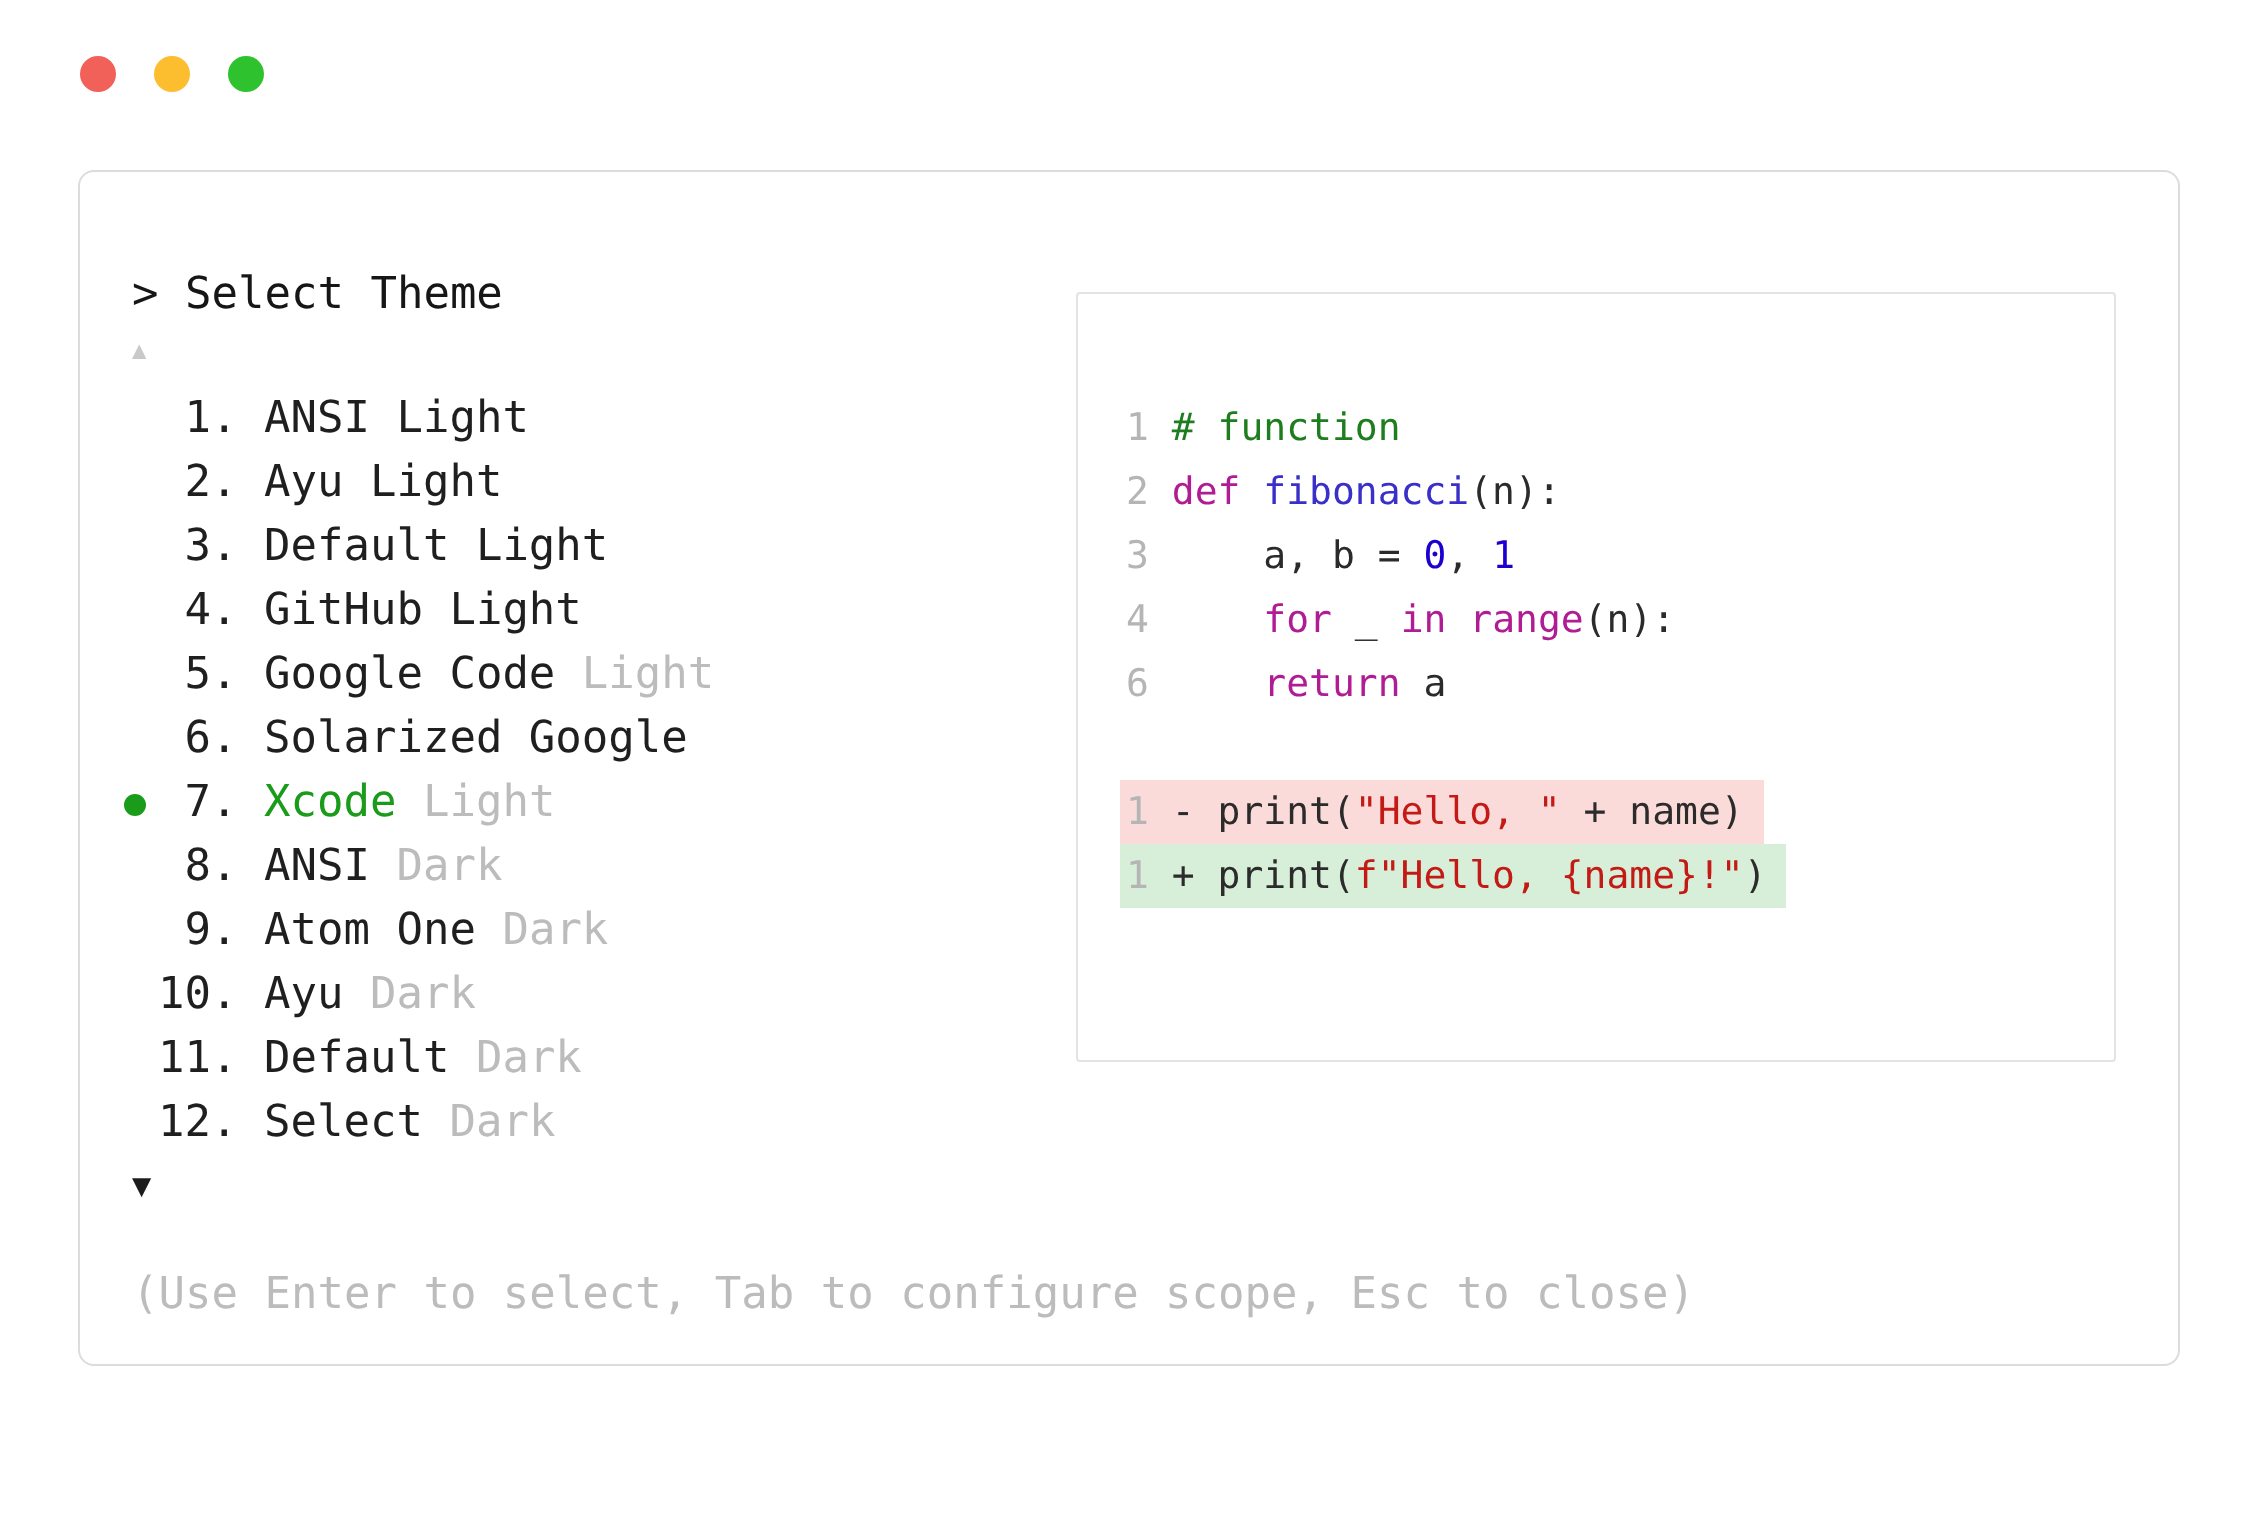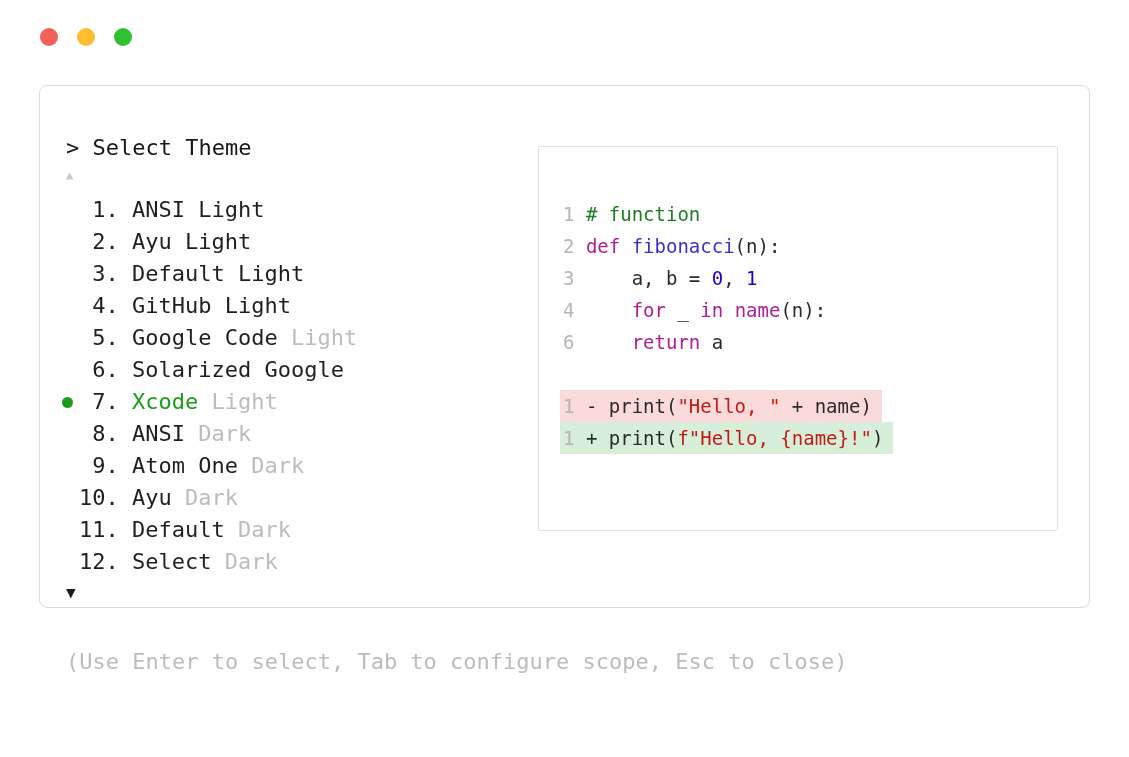"> Select Theme" .panel { height: 523px -> 598px }
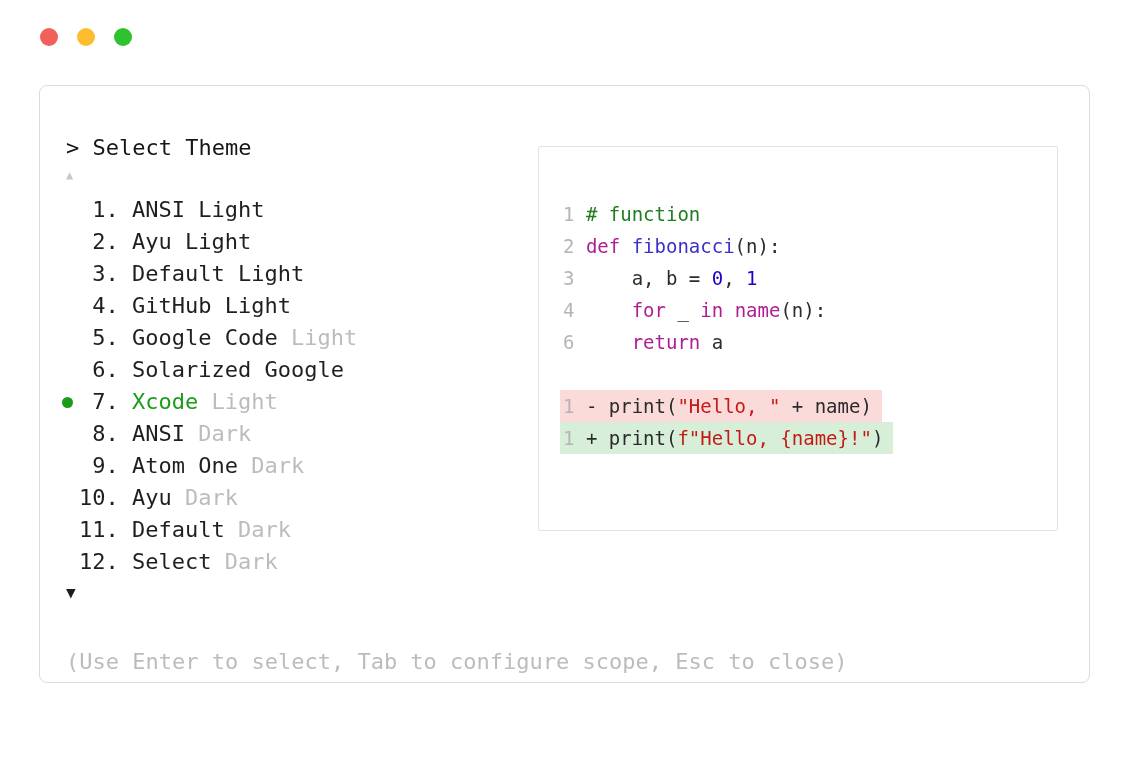"name" span.tok-kw { text: name -> range }
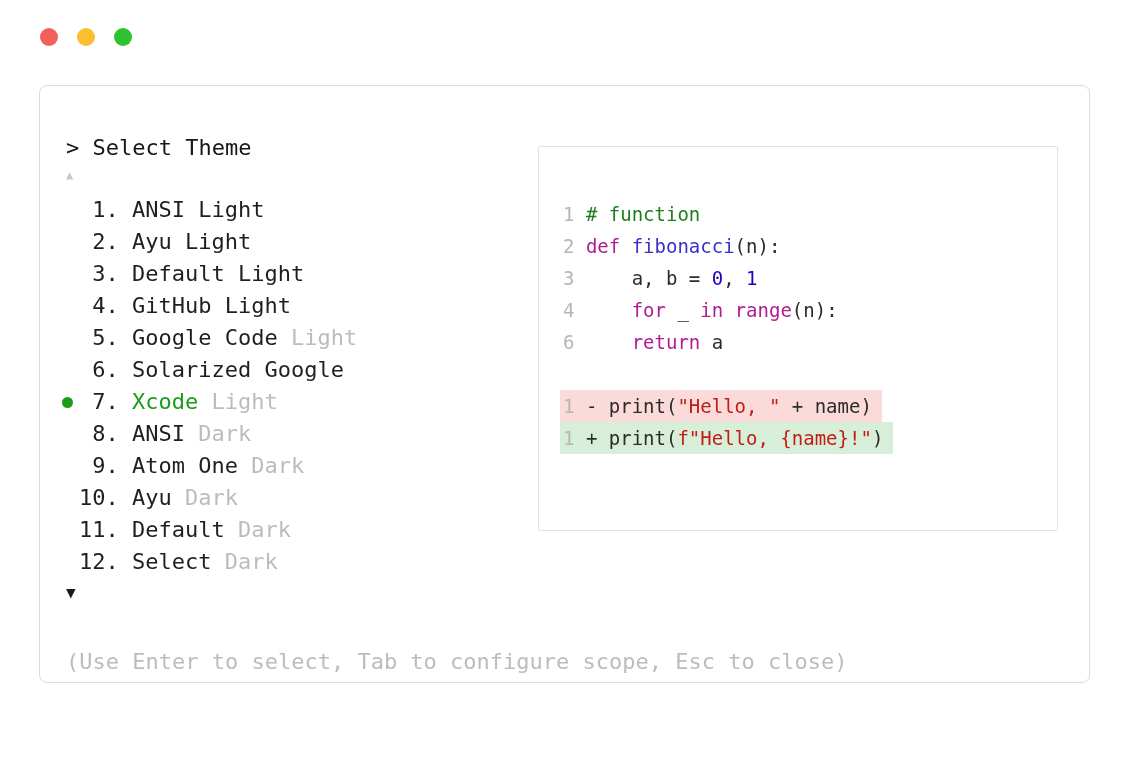"(Use Enter to select, Tab" .help { margin-top: 38px -> 24px }
